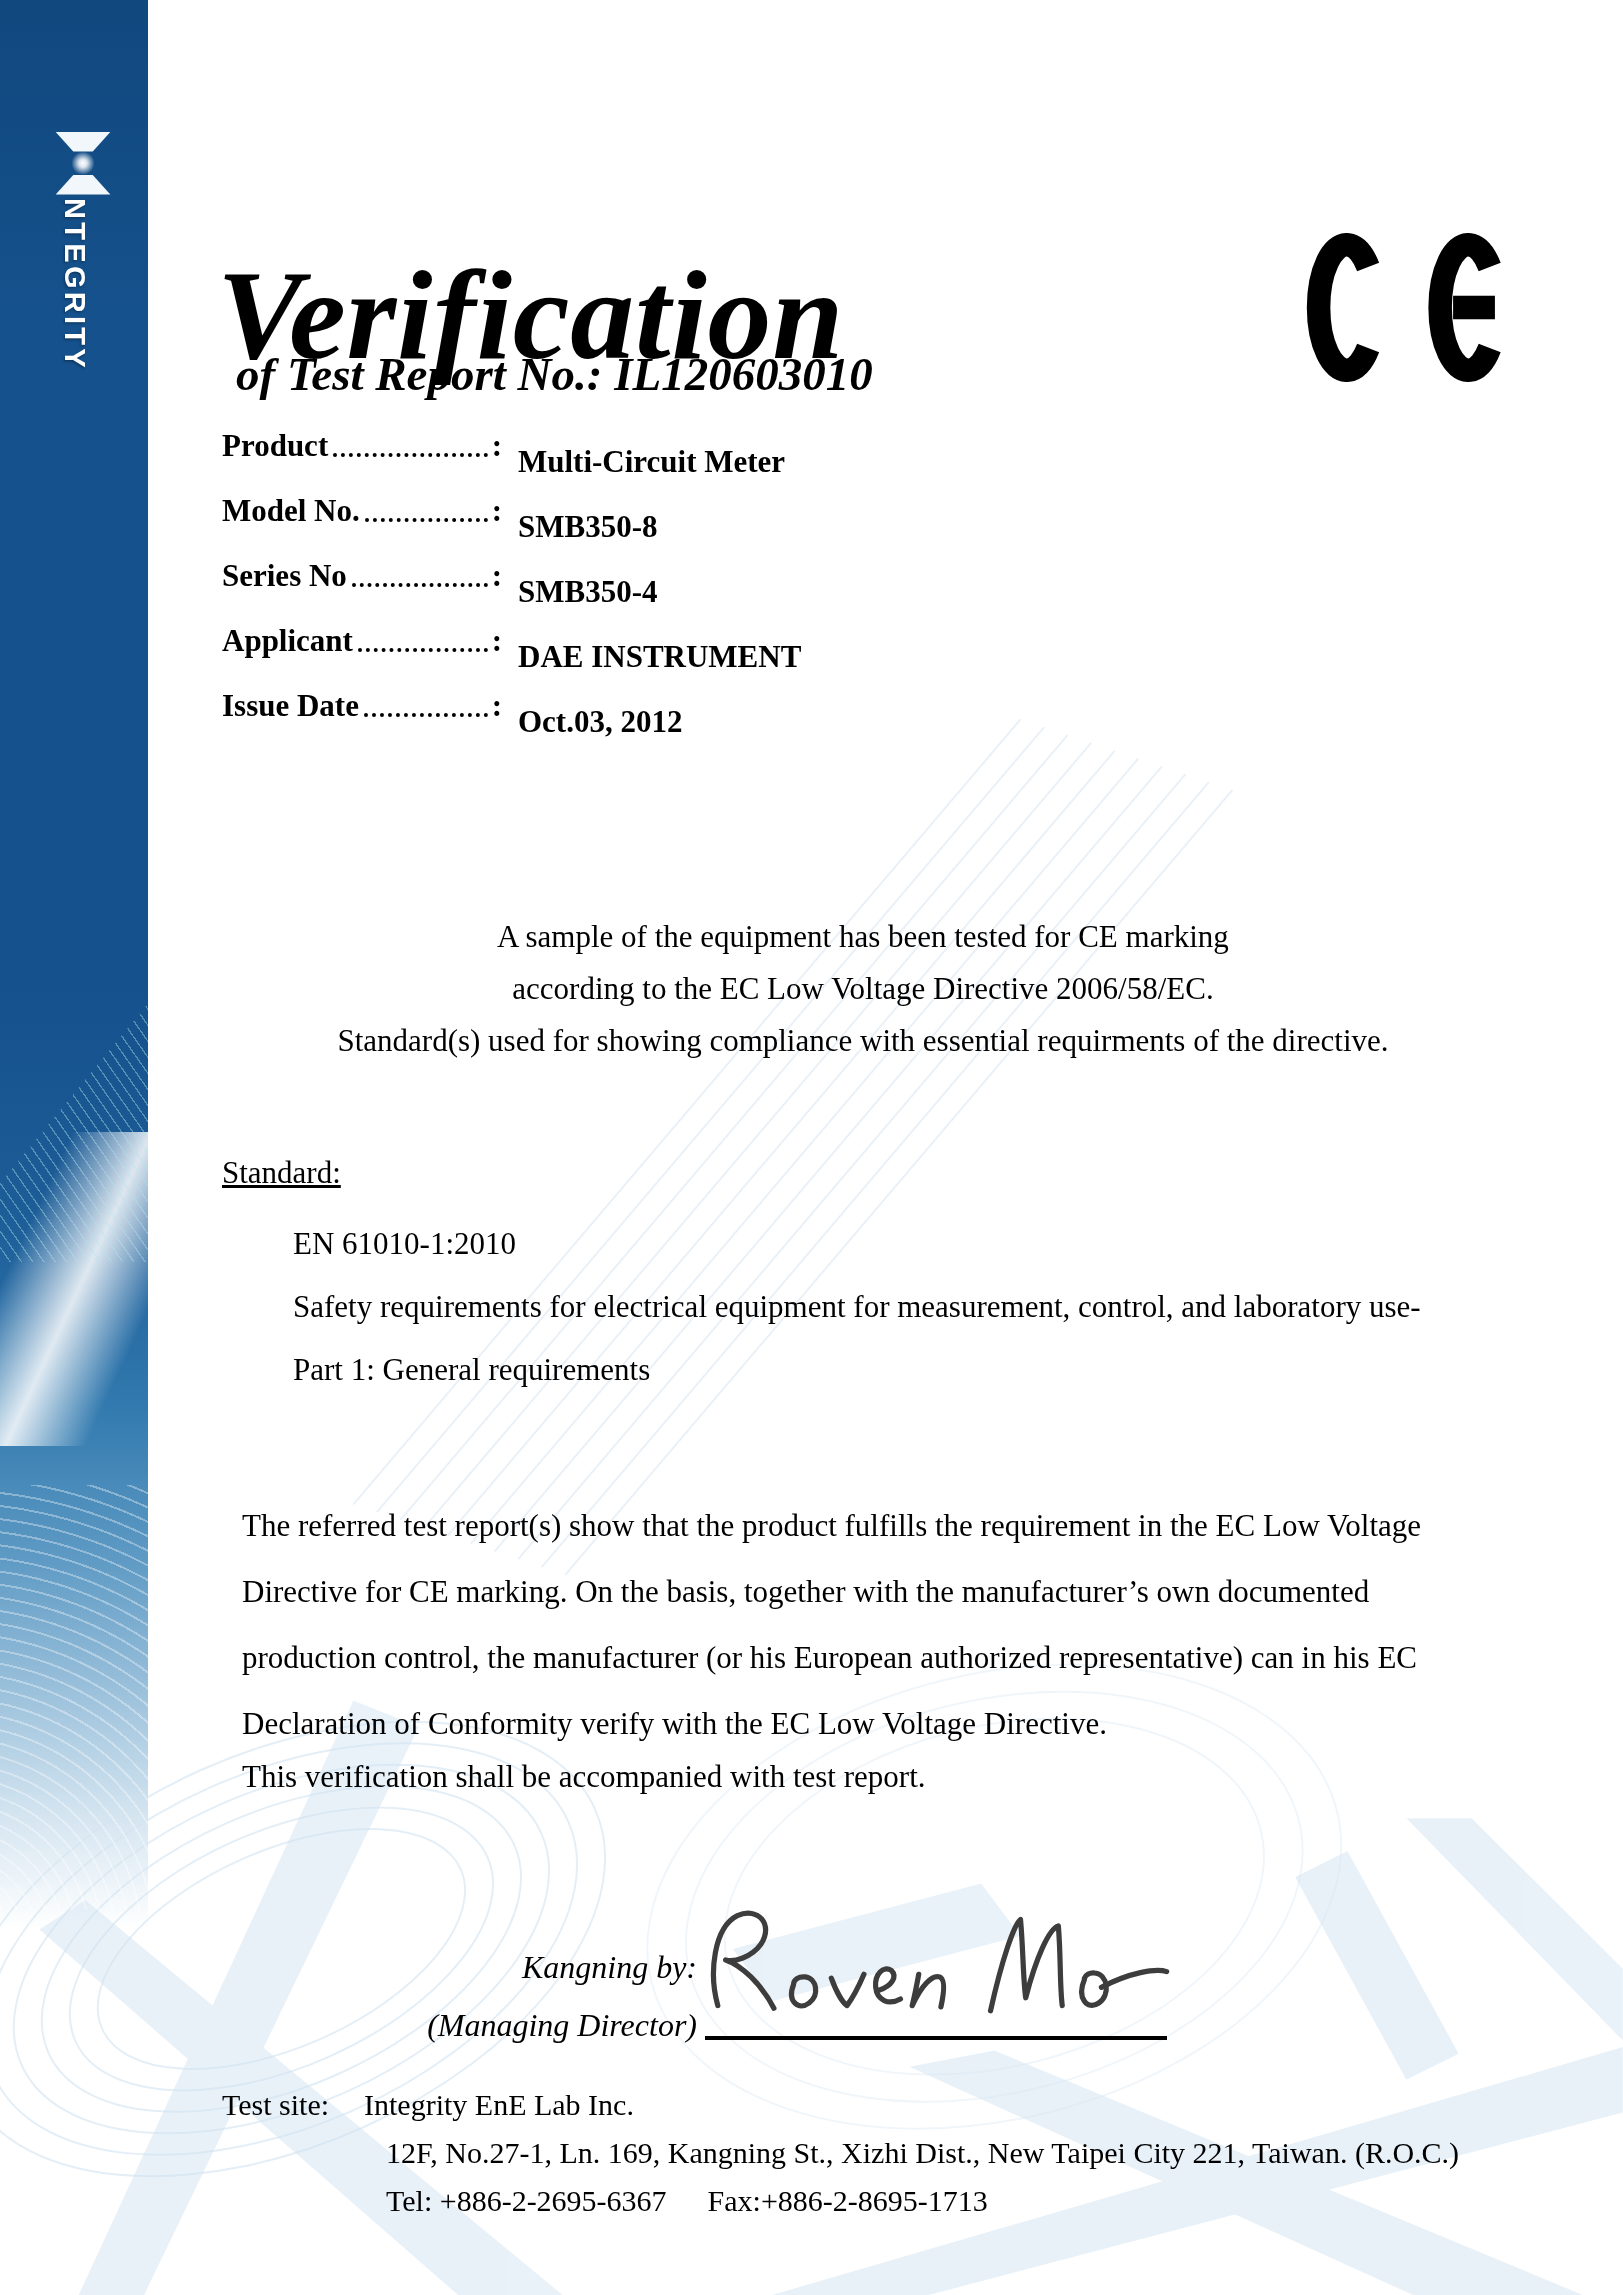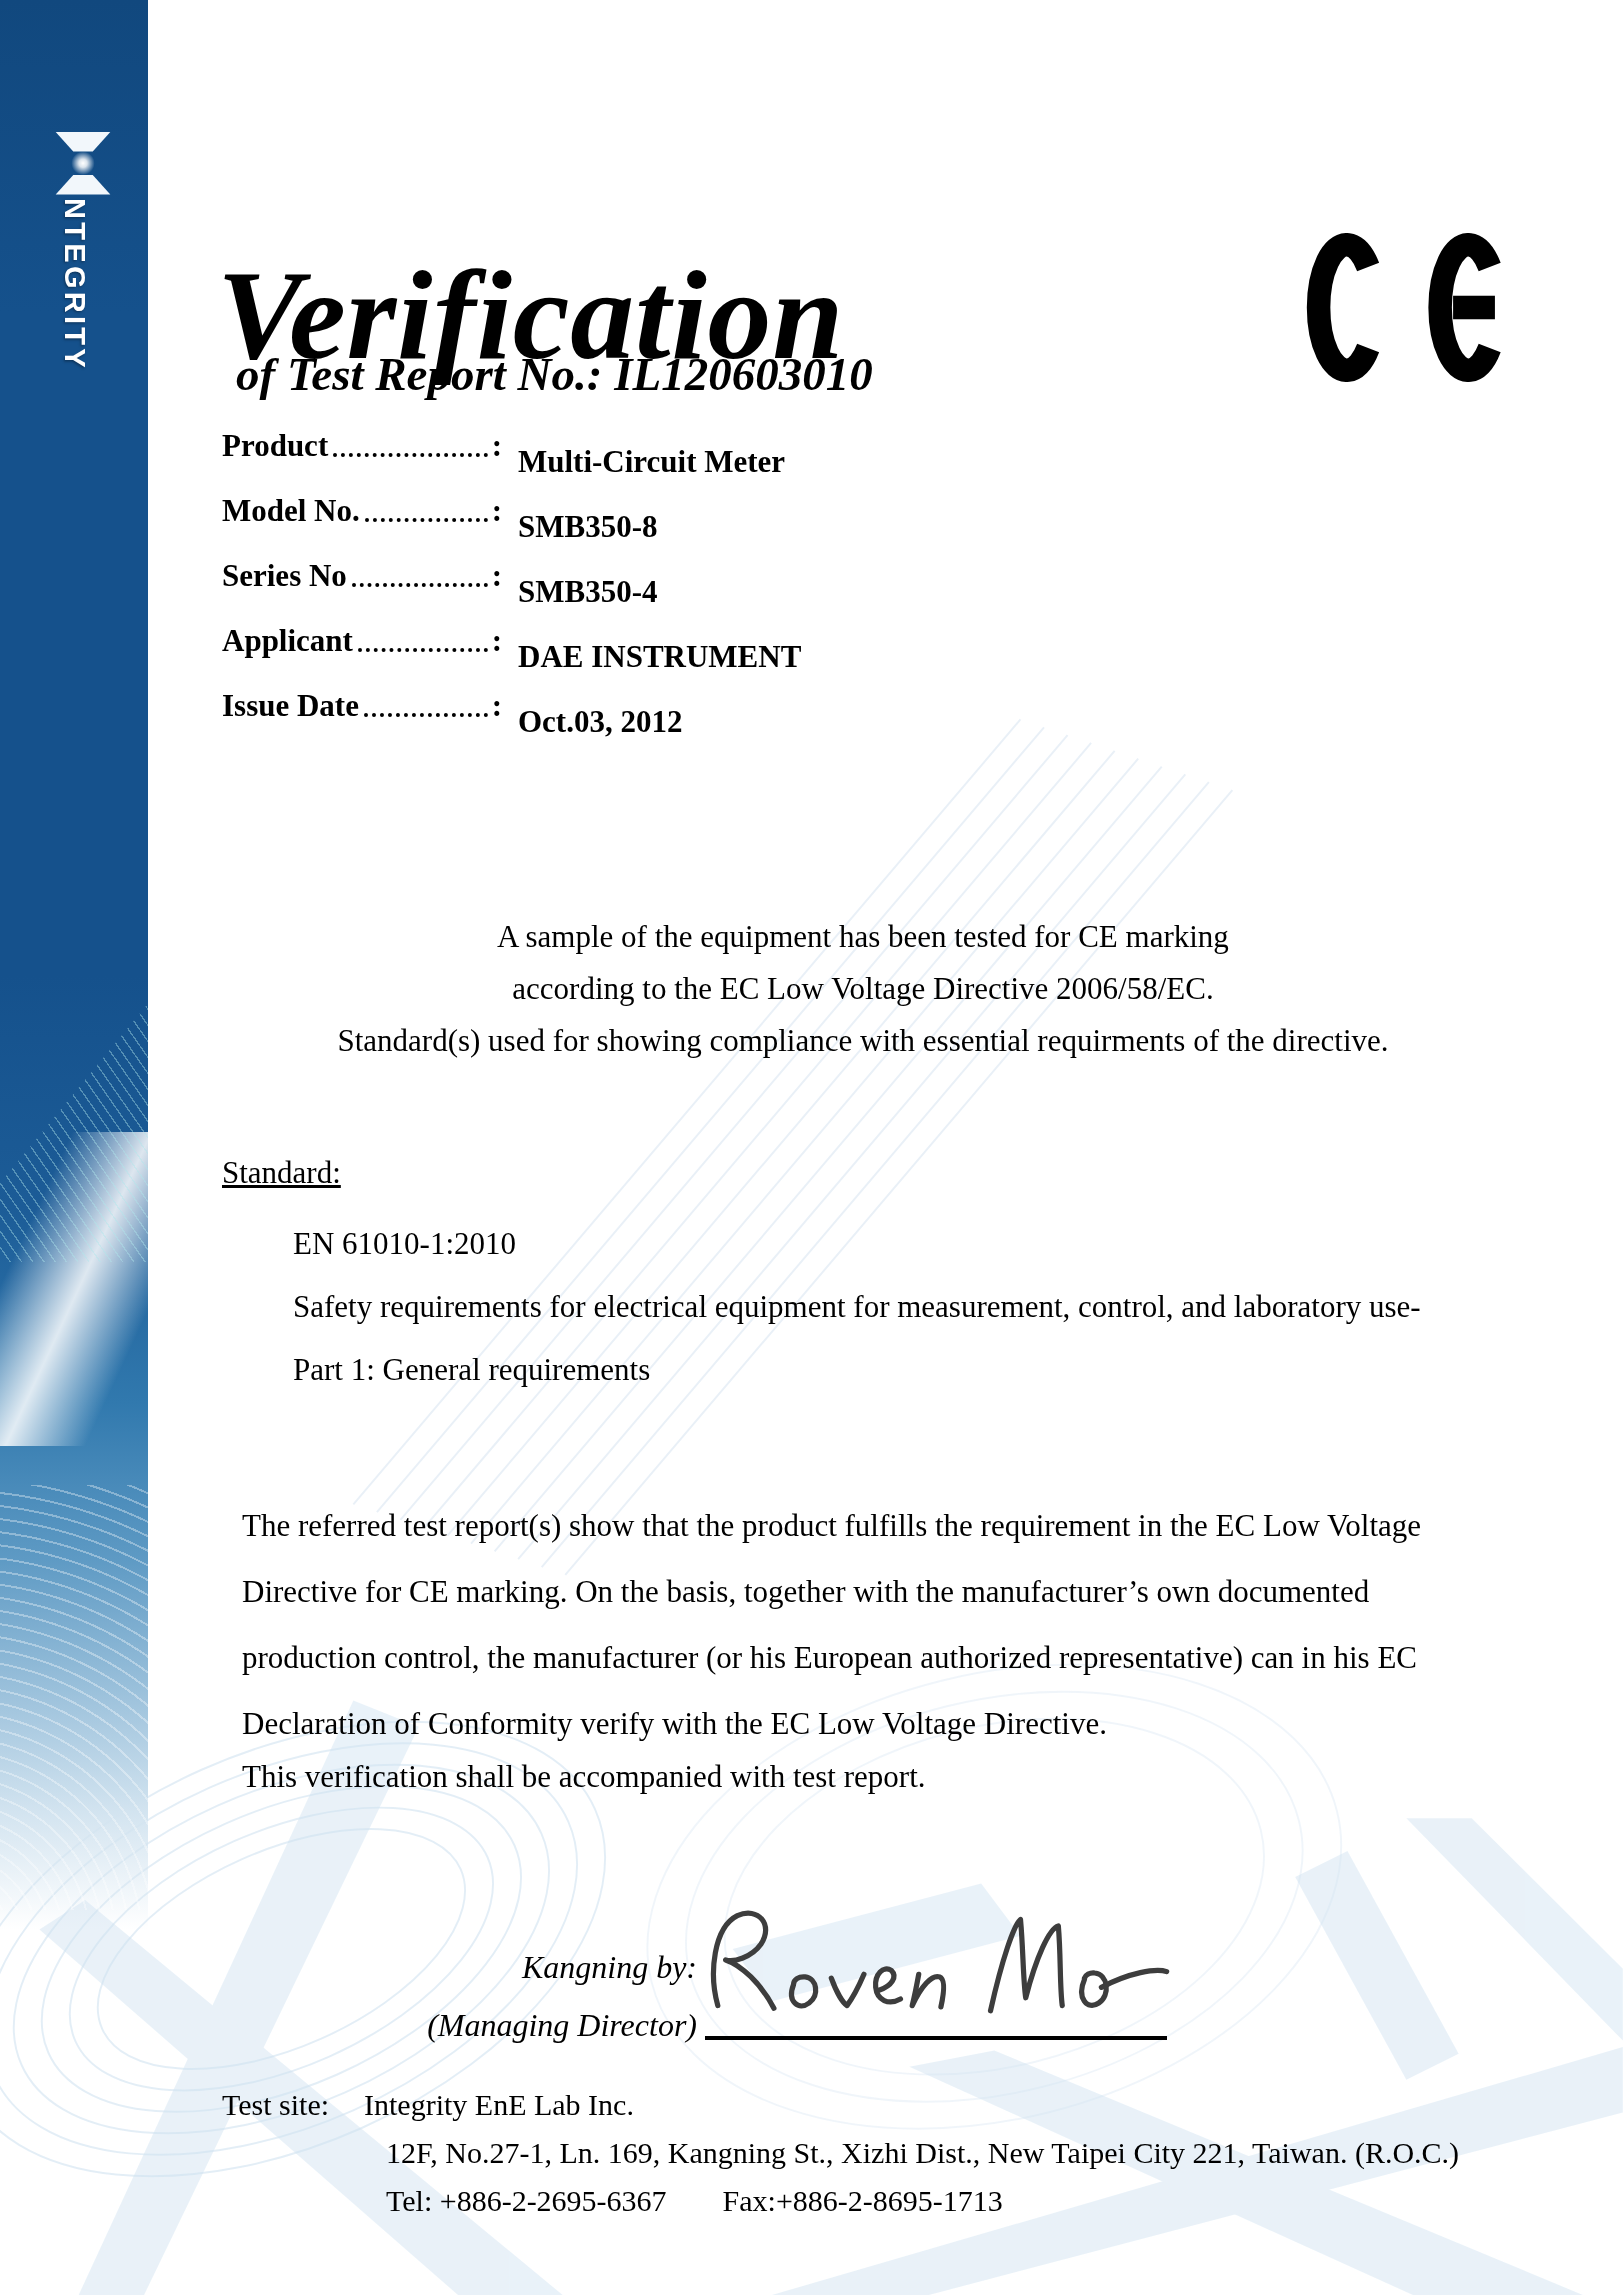"Fax:+886-2-8695-1713" .fax { margin-left: 56px -> 41px }
